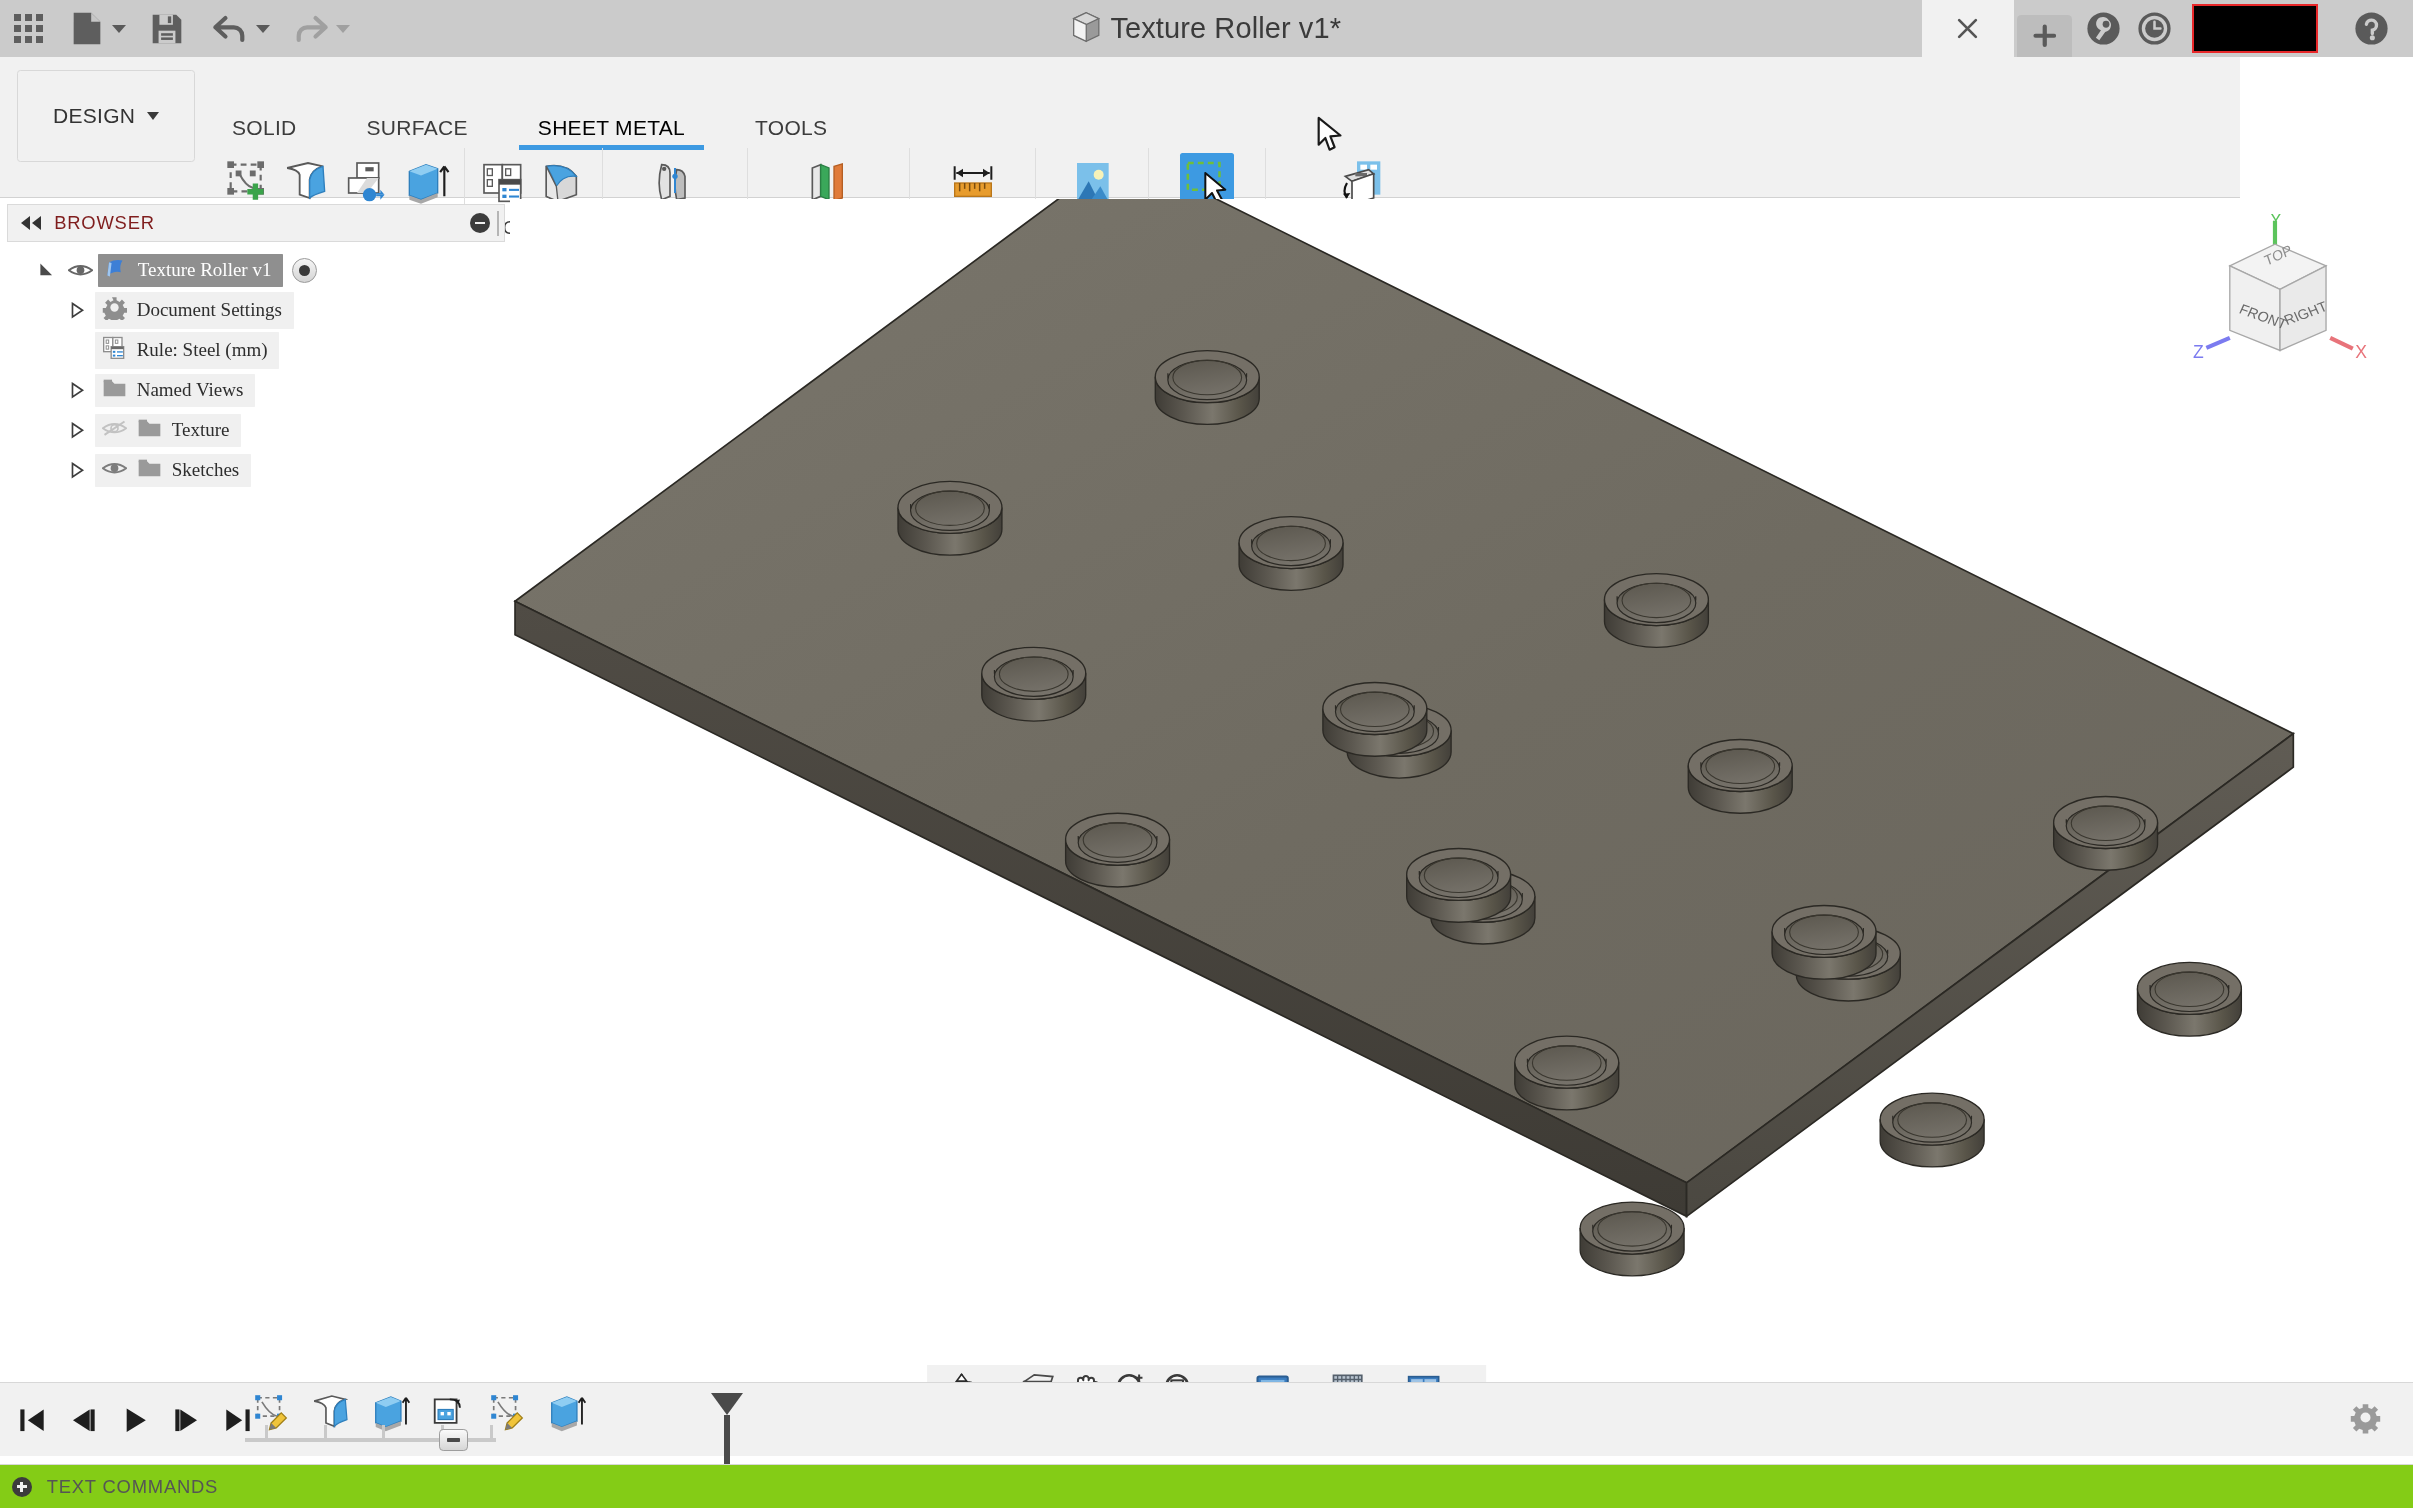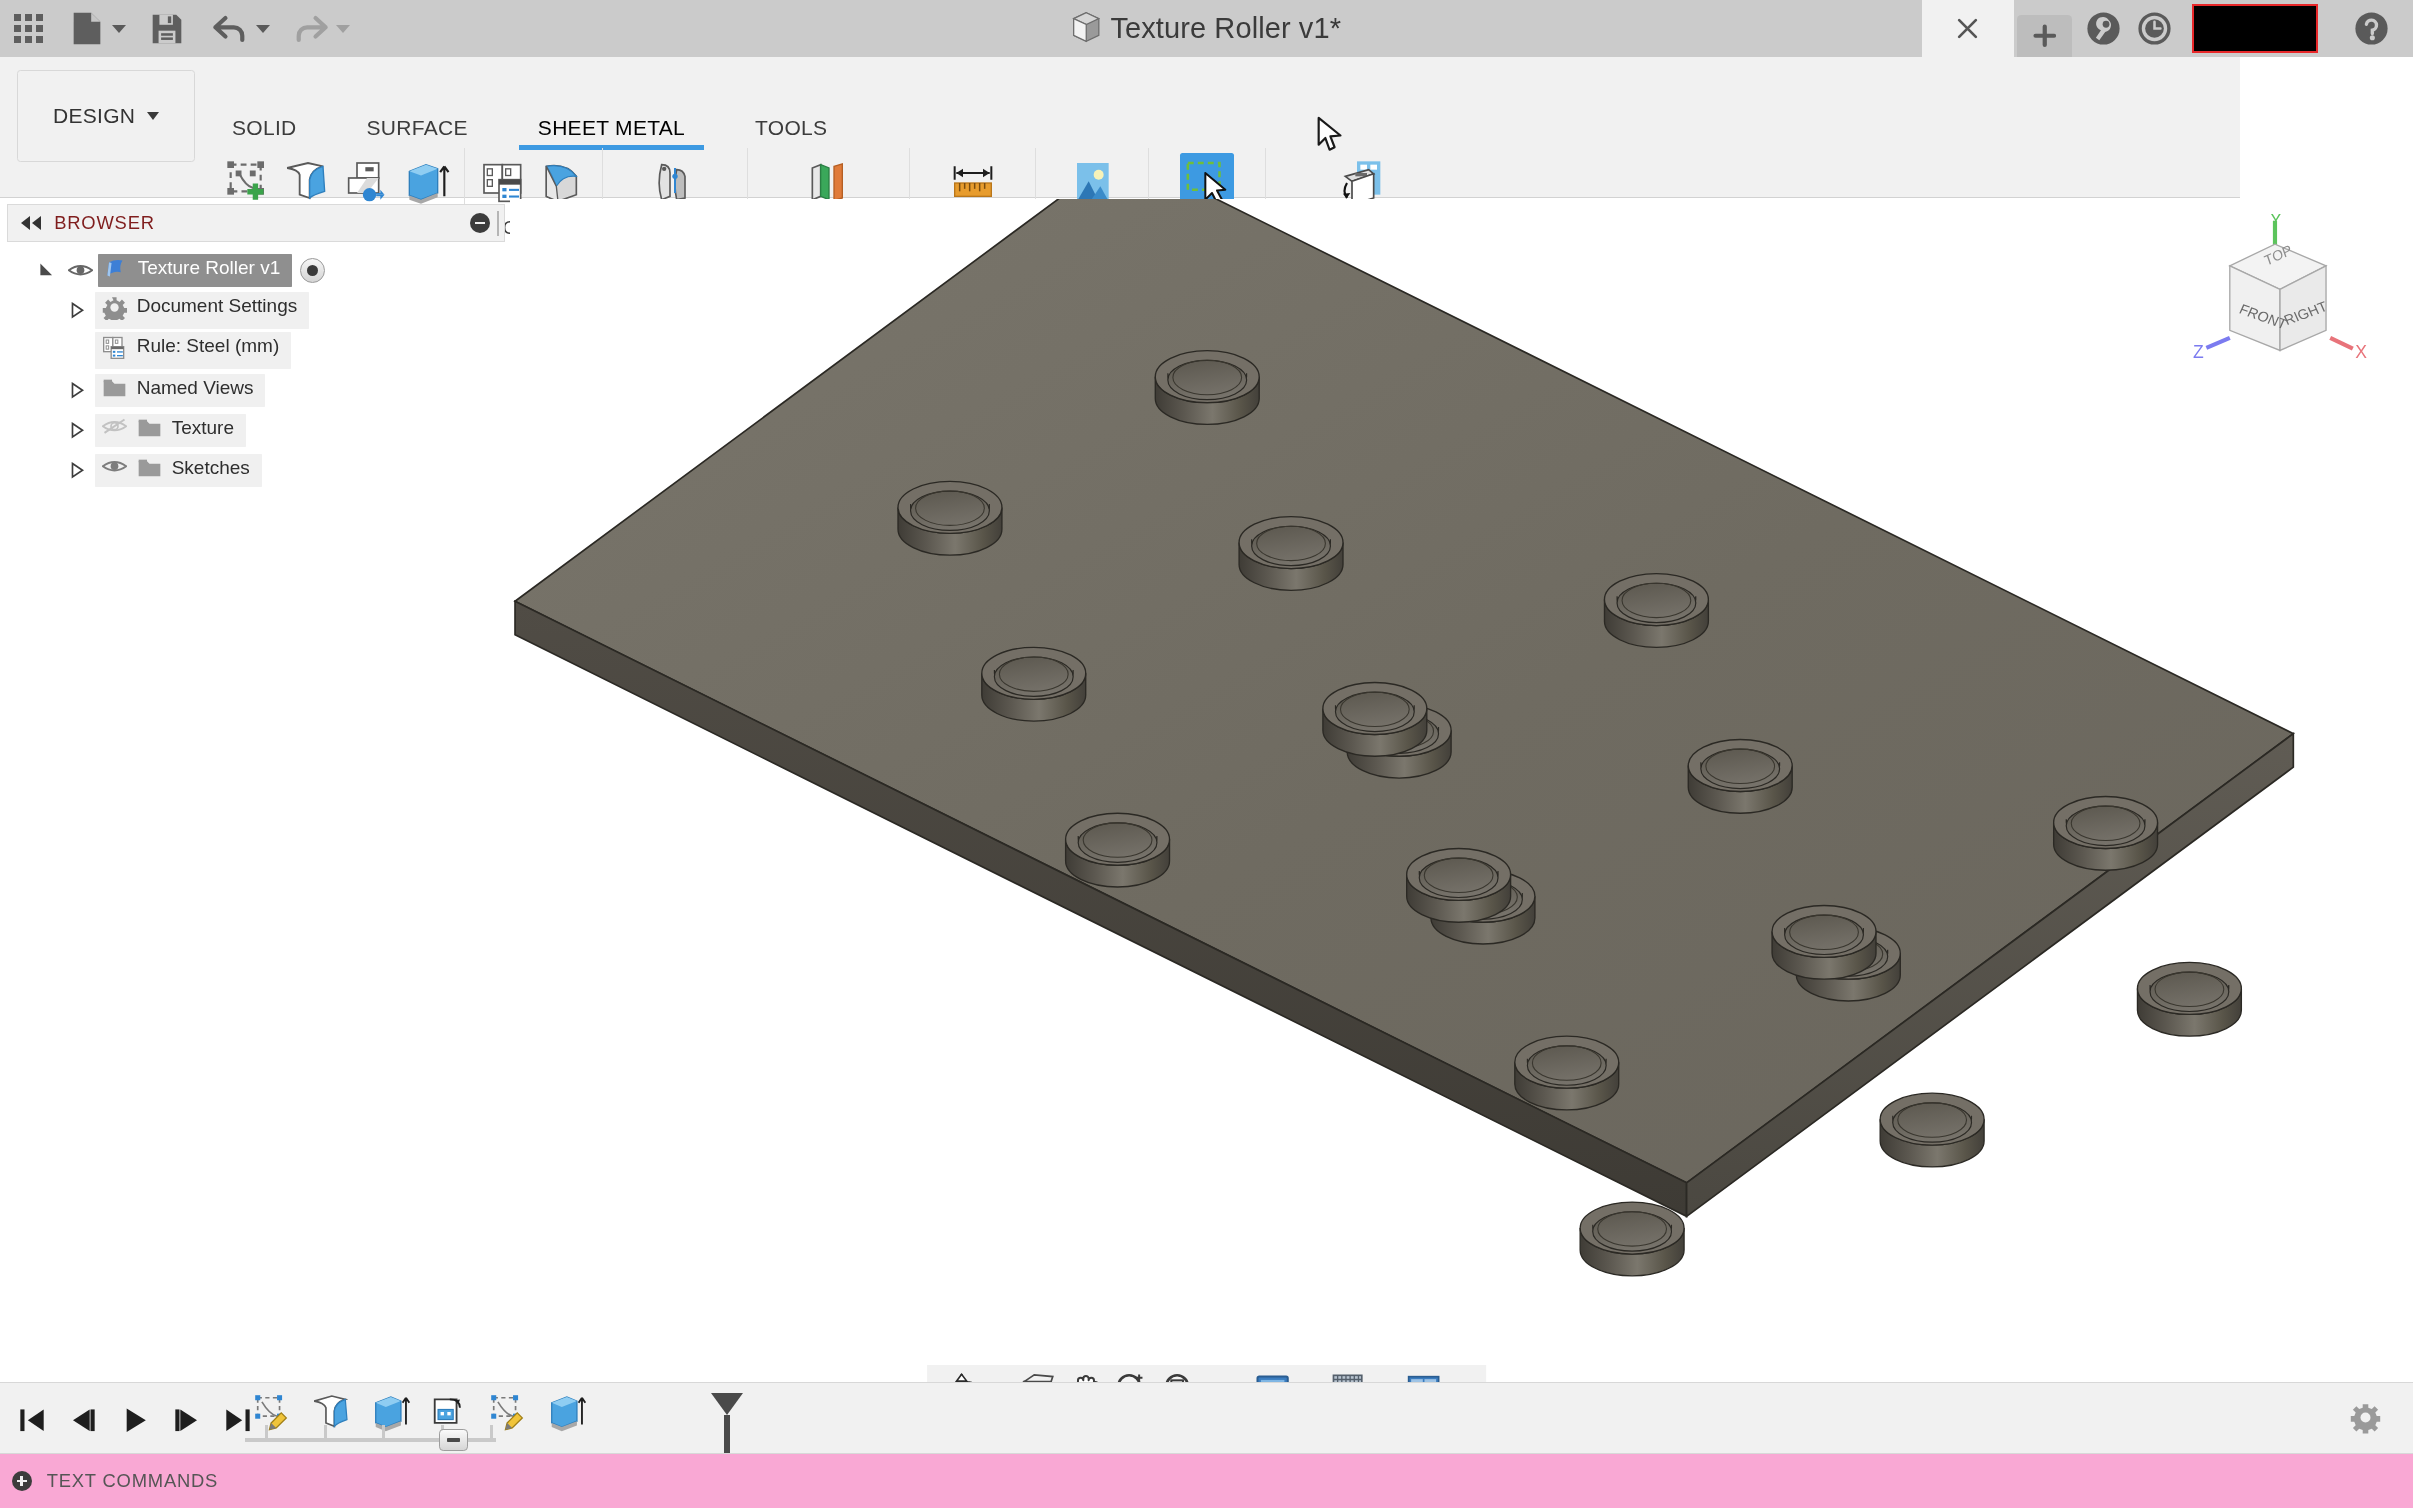"Texture Roller v1" .tlabel-wrap { align-items: none -> center; font-family: none -> Liberation Serif, serif }
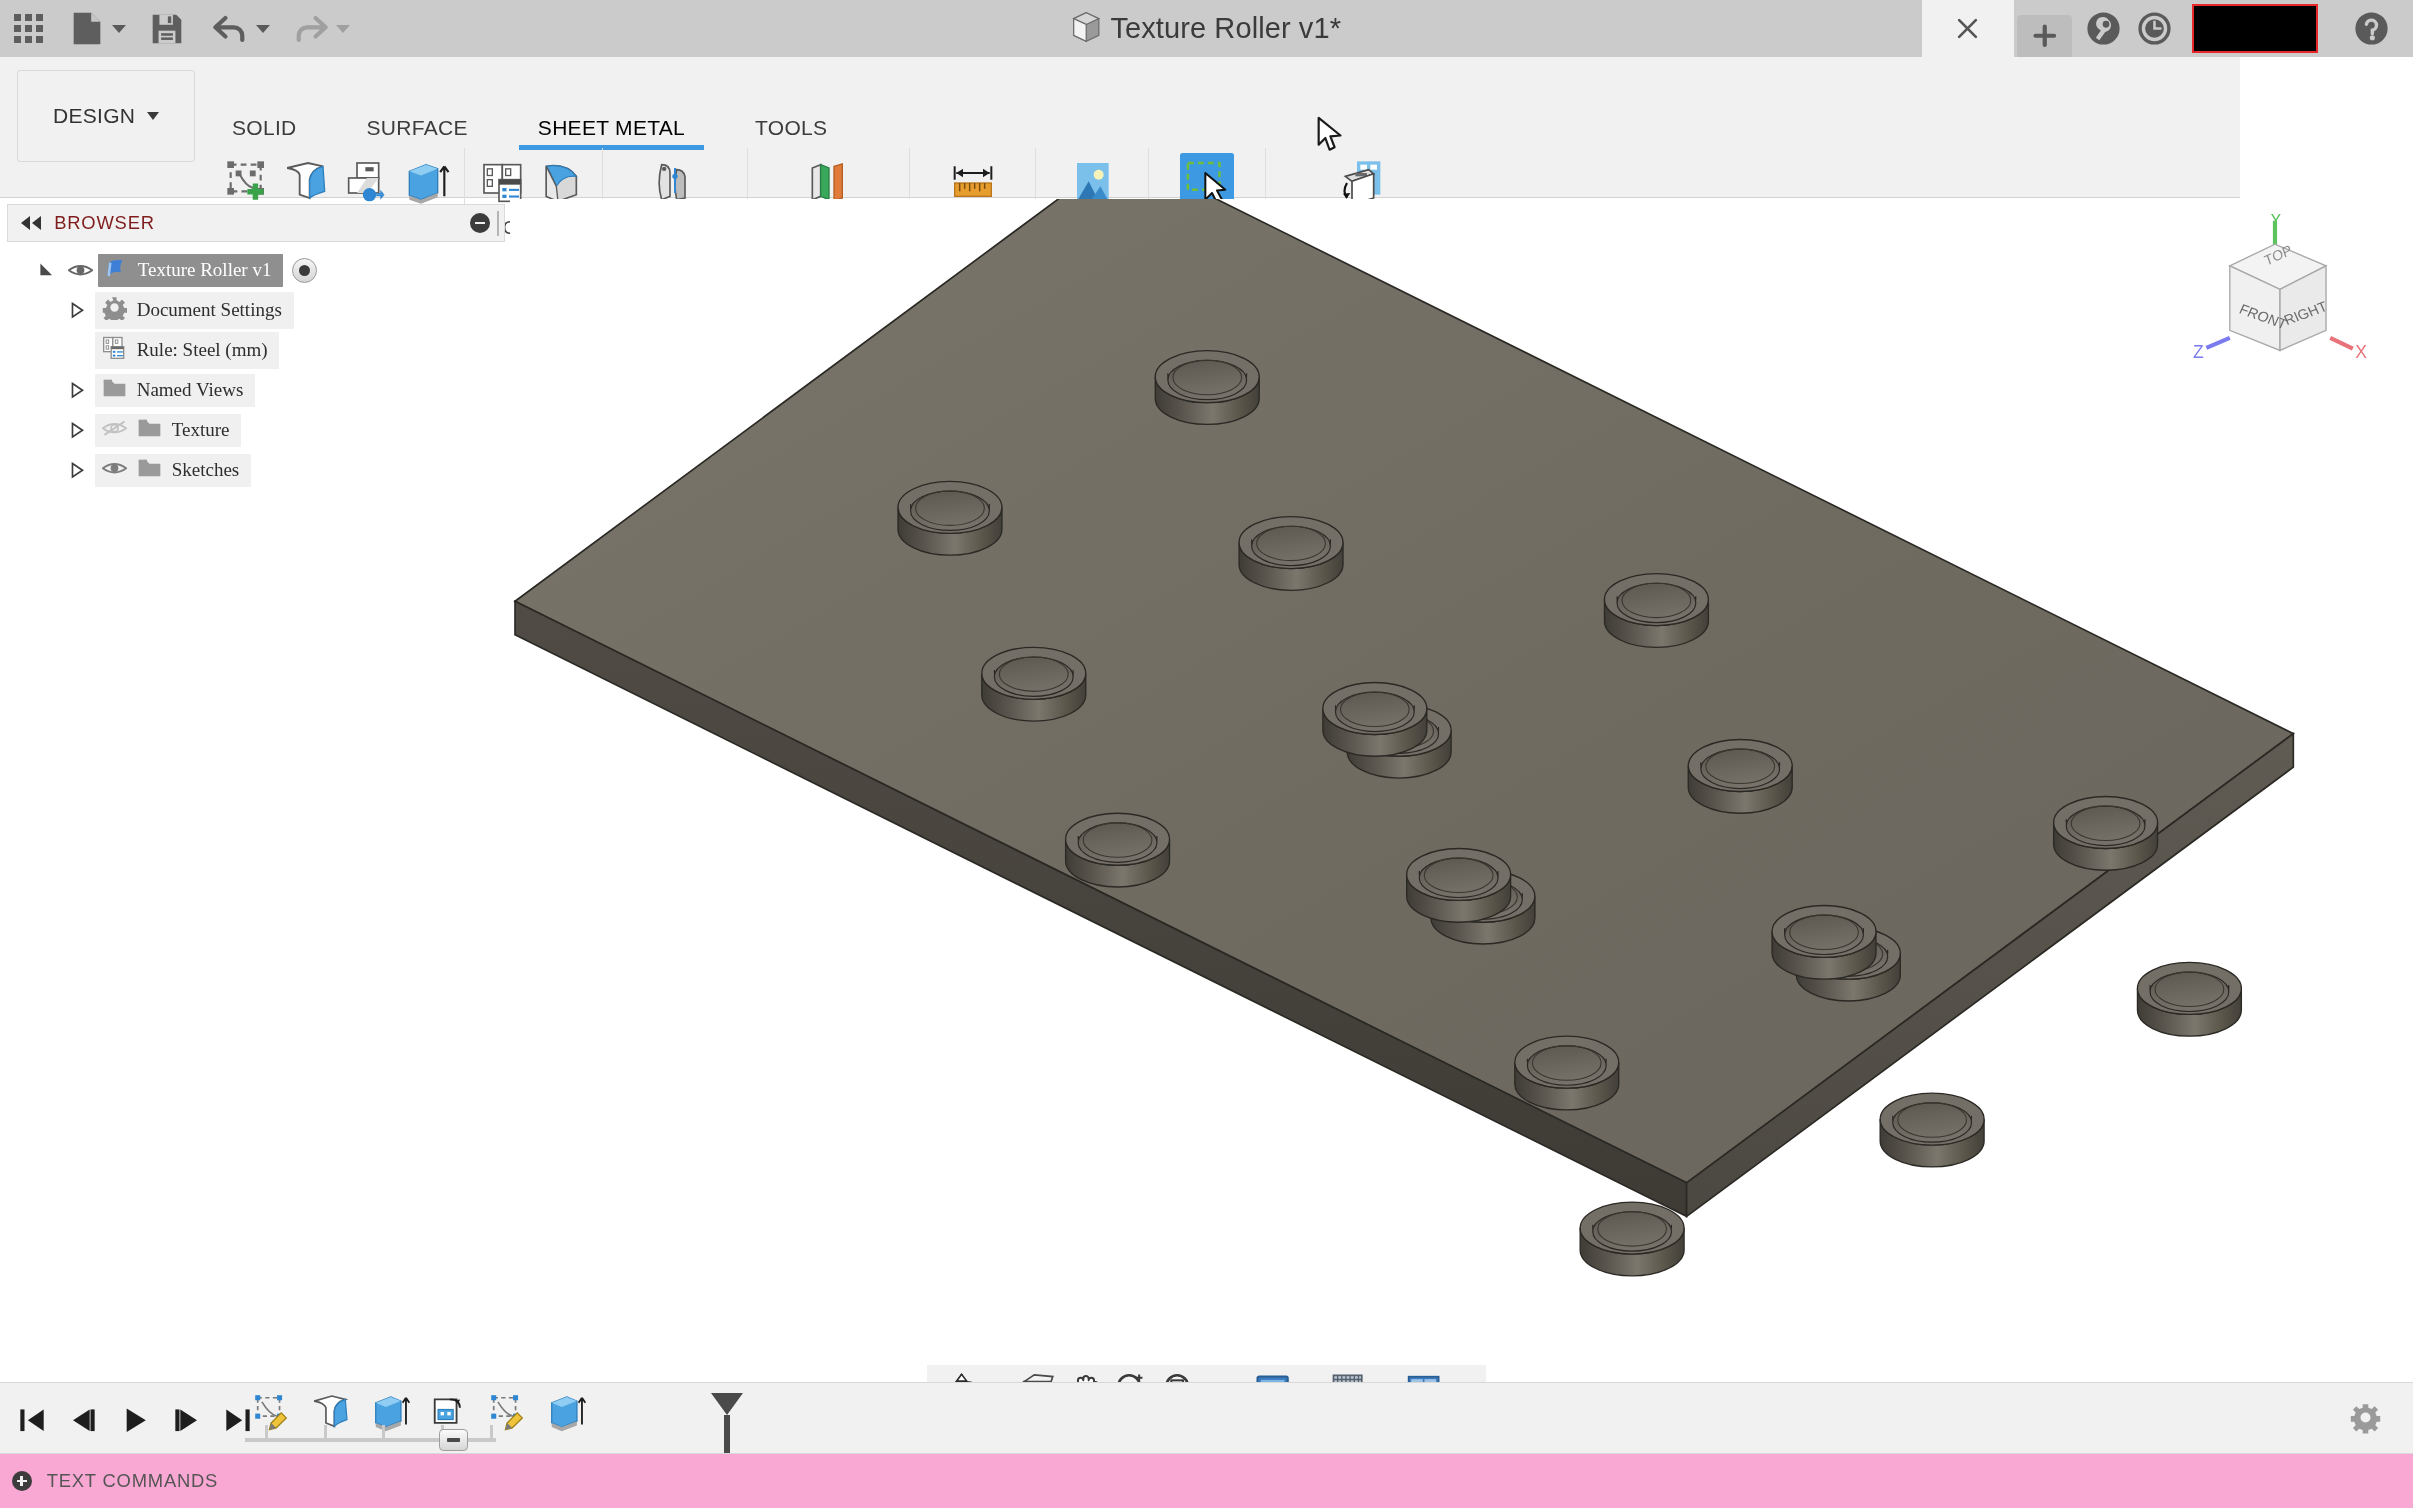"TEXT COMMANDS" .statusbar { background: #f9a8d4 -> #84cc16; height: 55px -> 44px }
